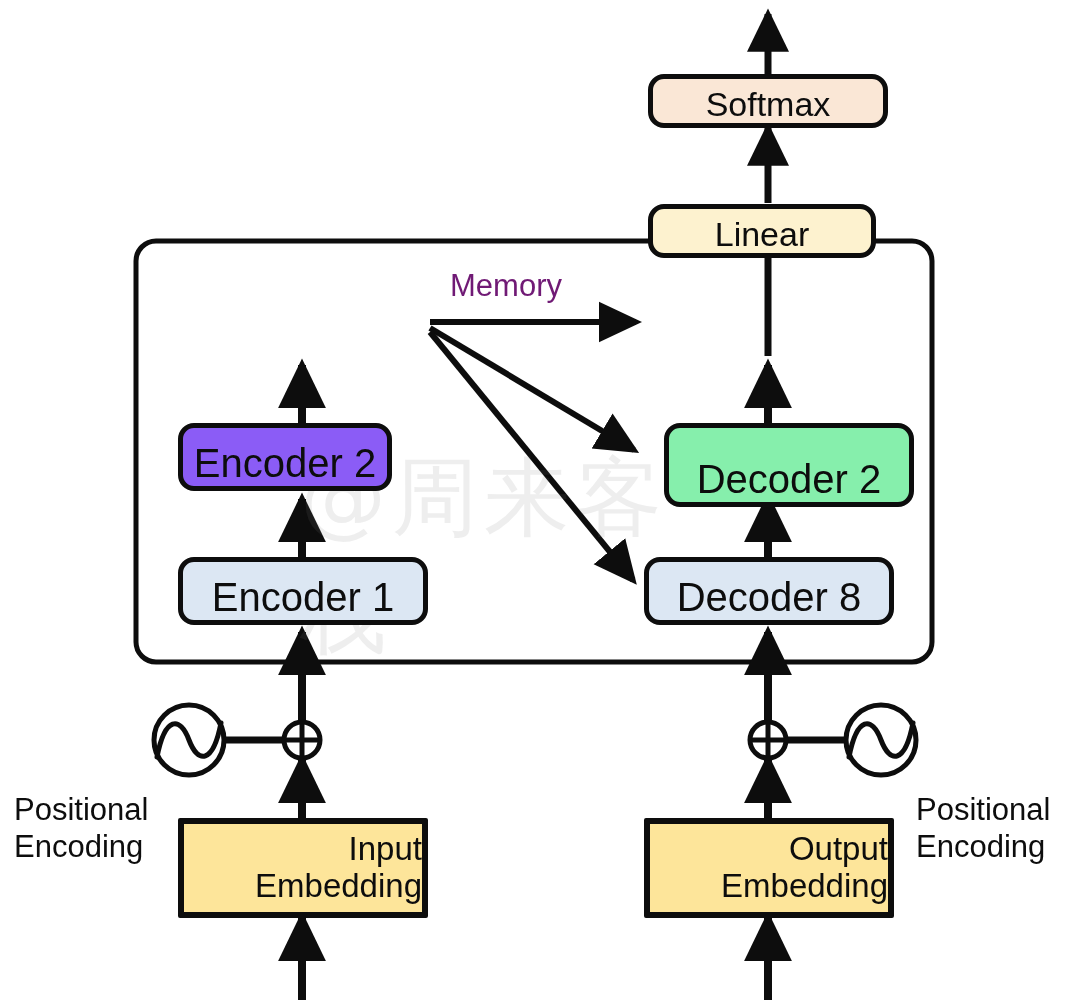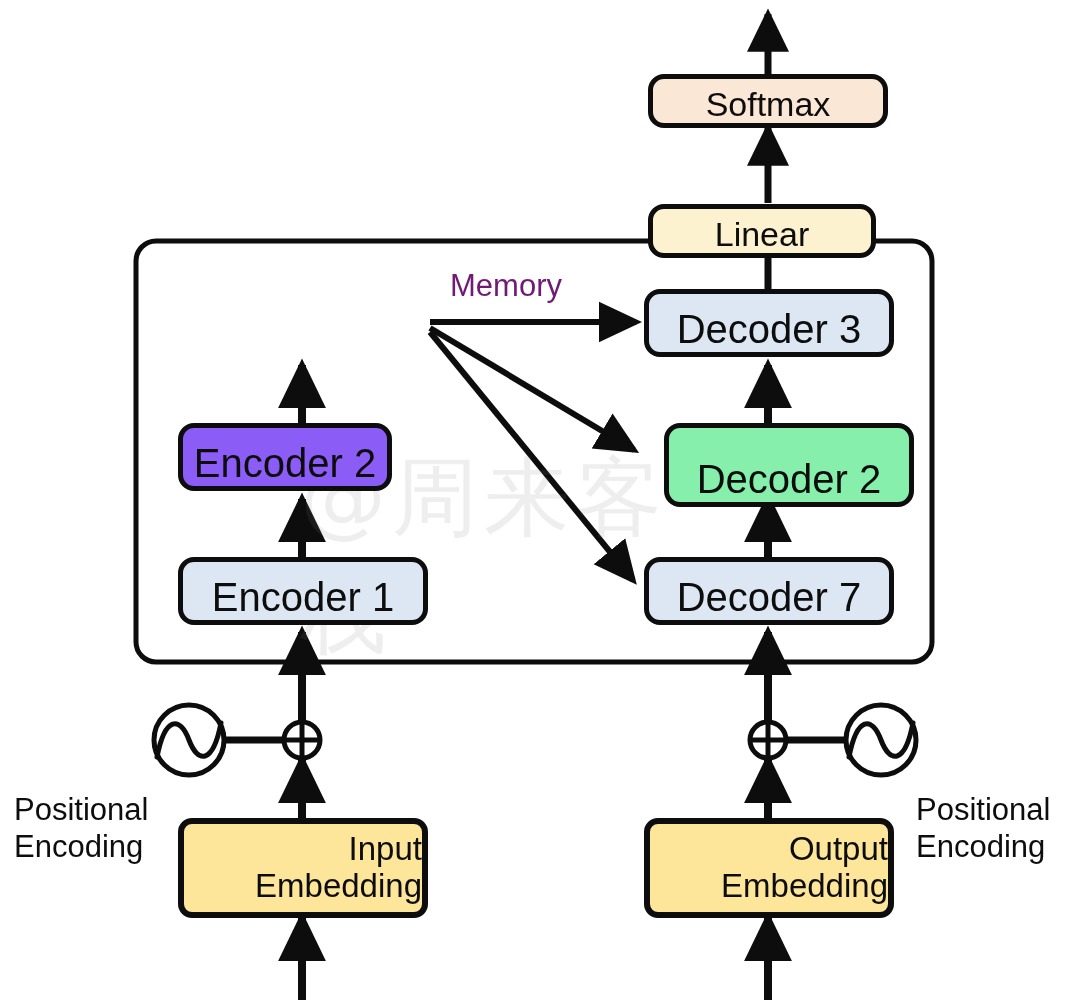"Decoder 3" div.node-box { html: <div> <span>Decoder 3</span> </div> -> none }
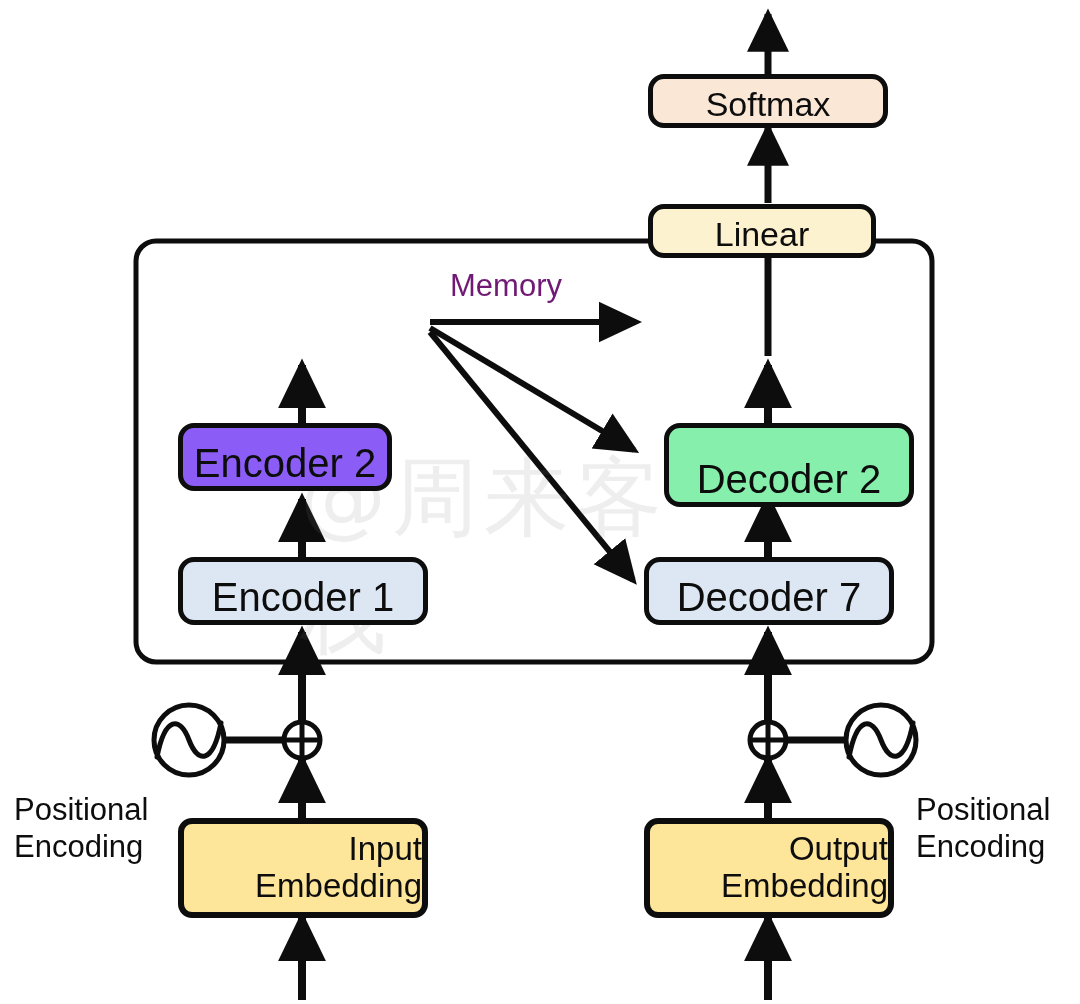"Decoder 7" span { text: 7 -> 8 }
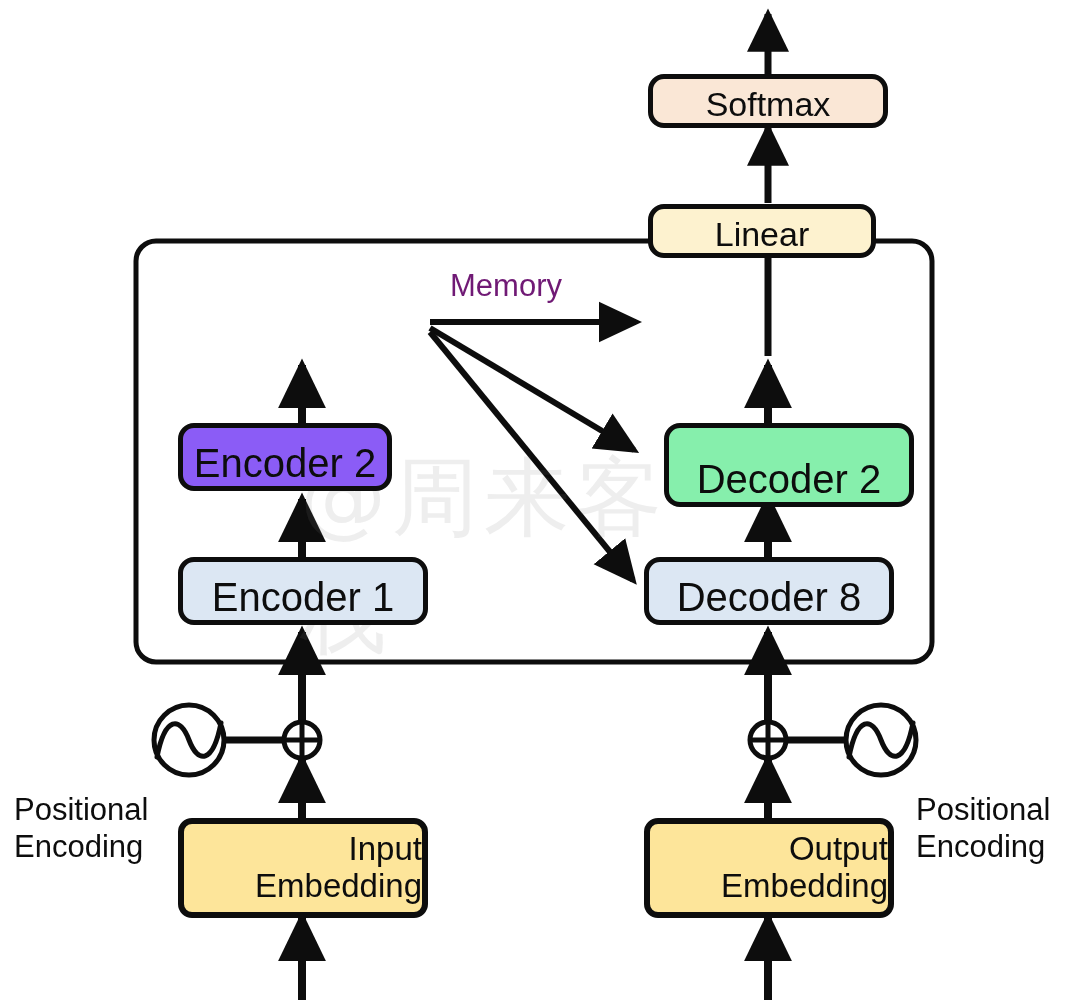"Input" .embed-box { border-radius: 14px -> 2px }
